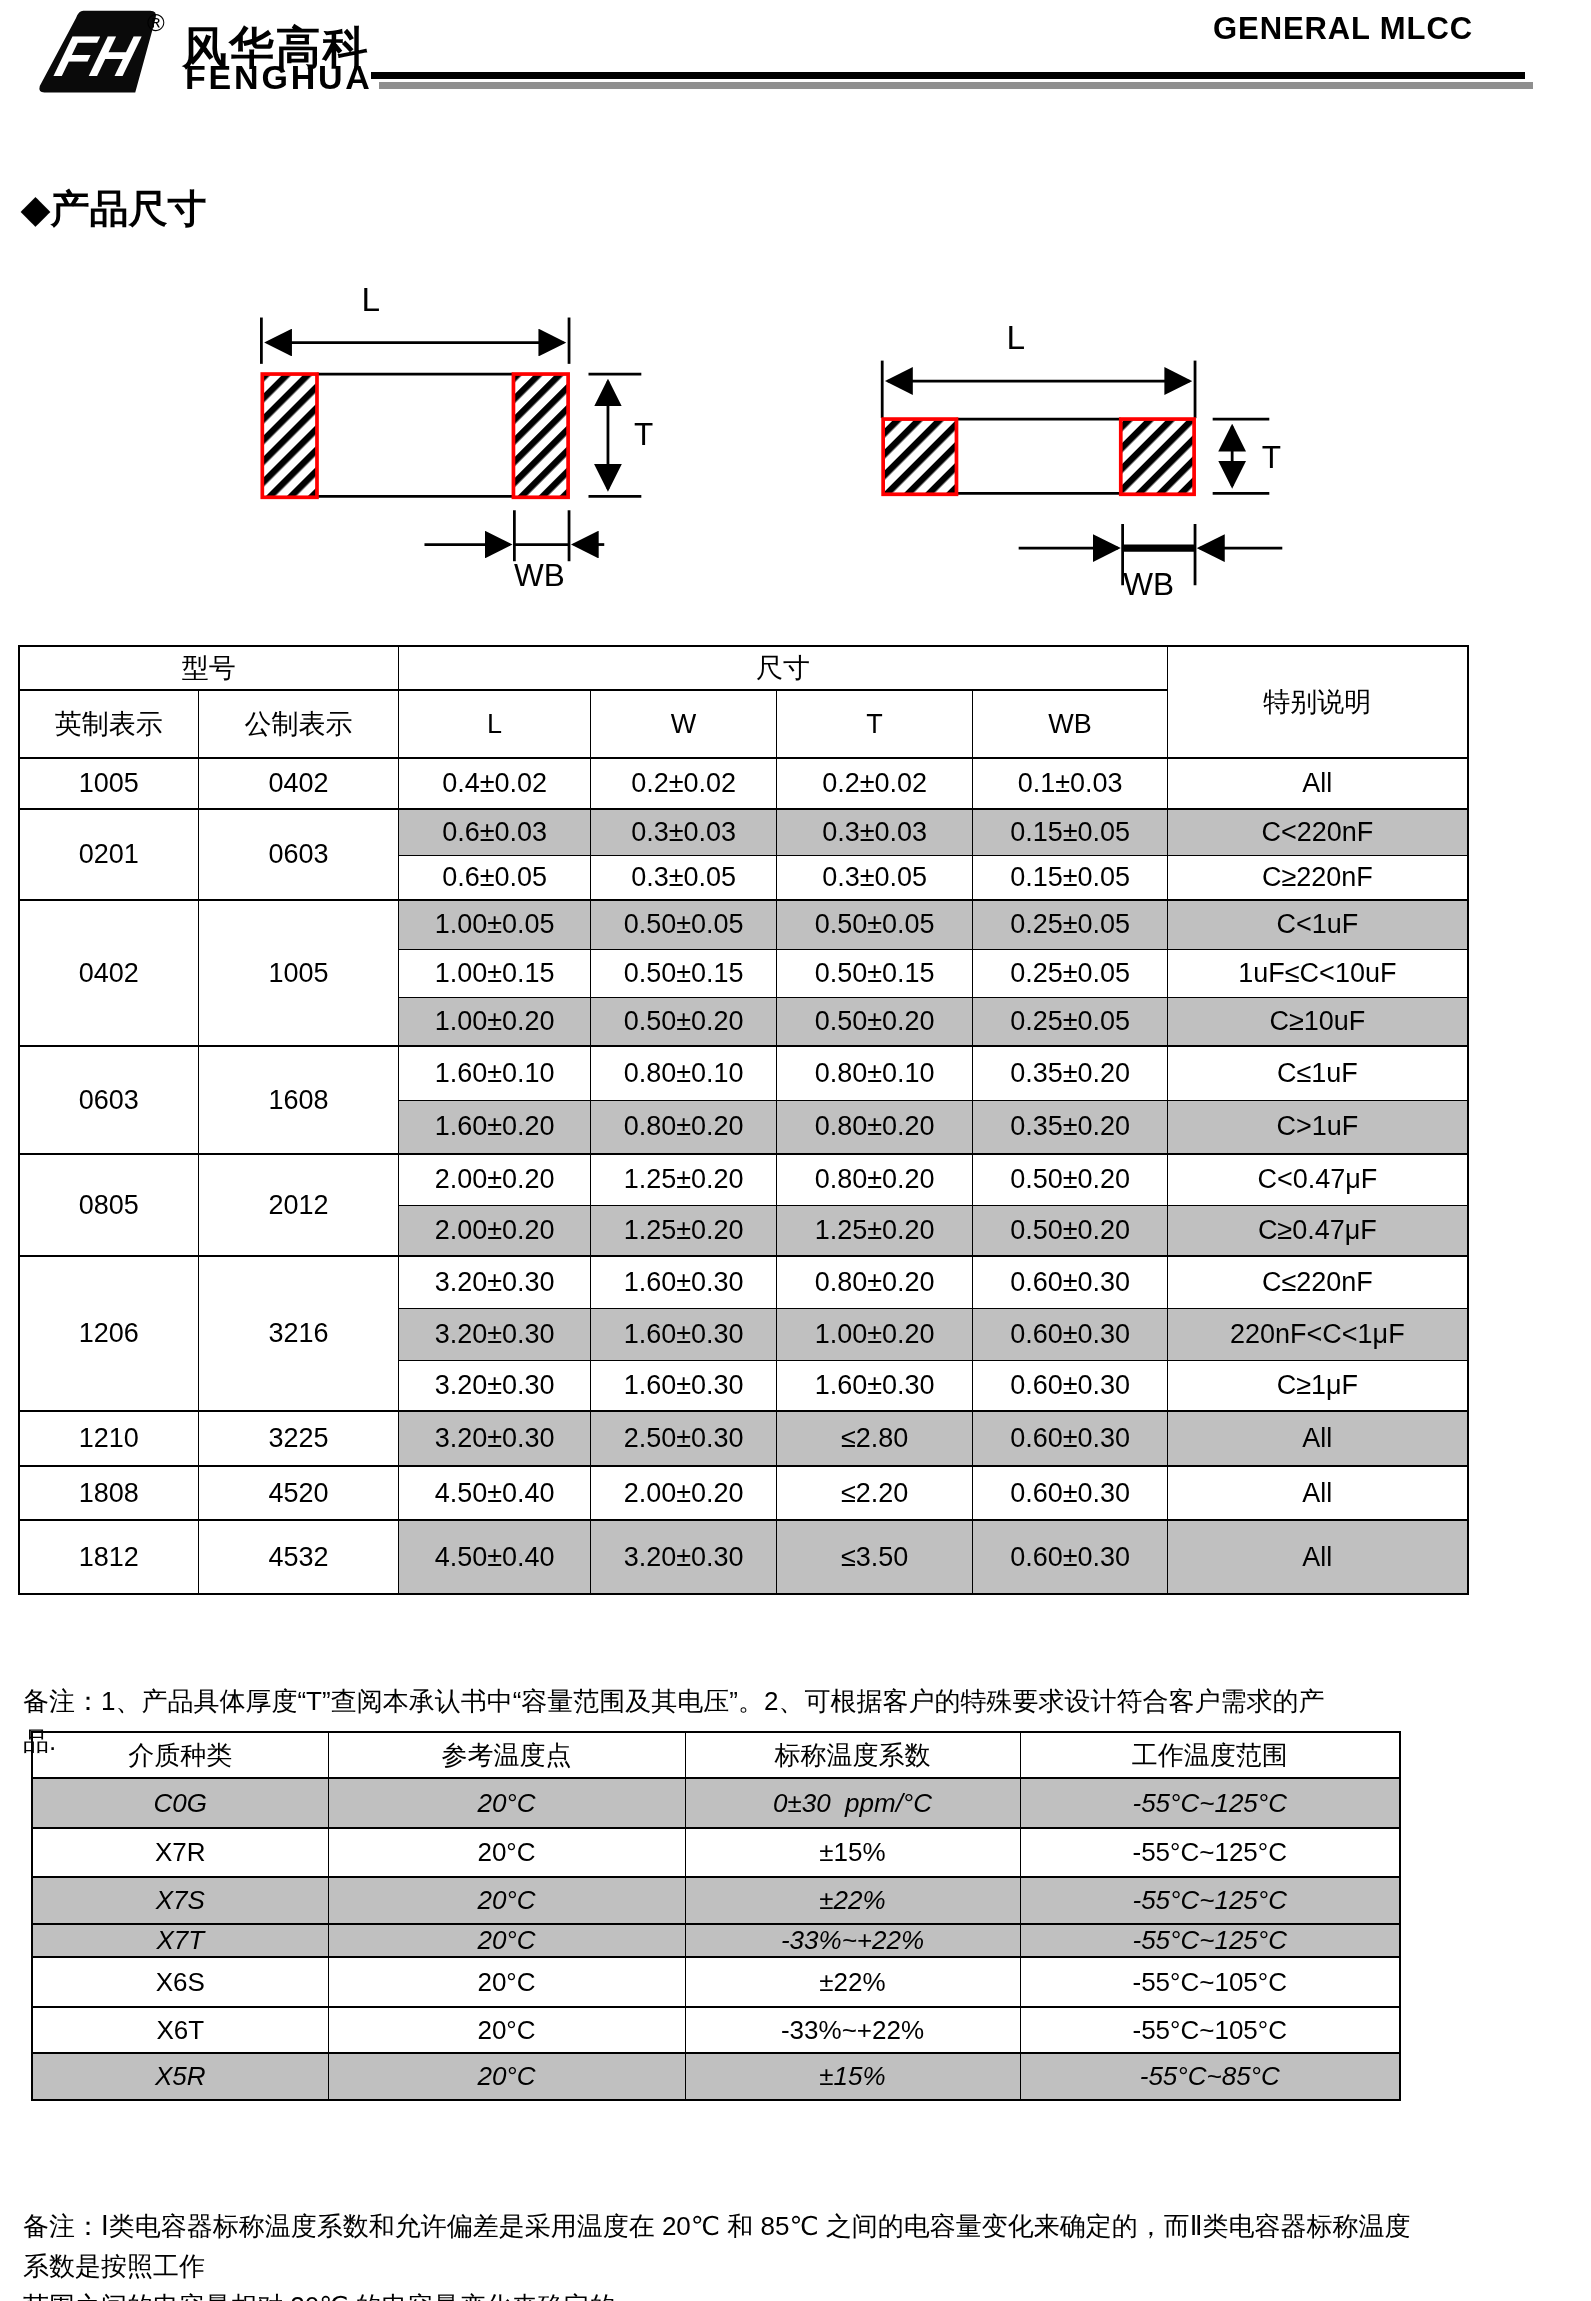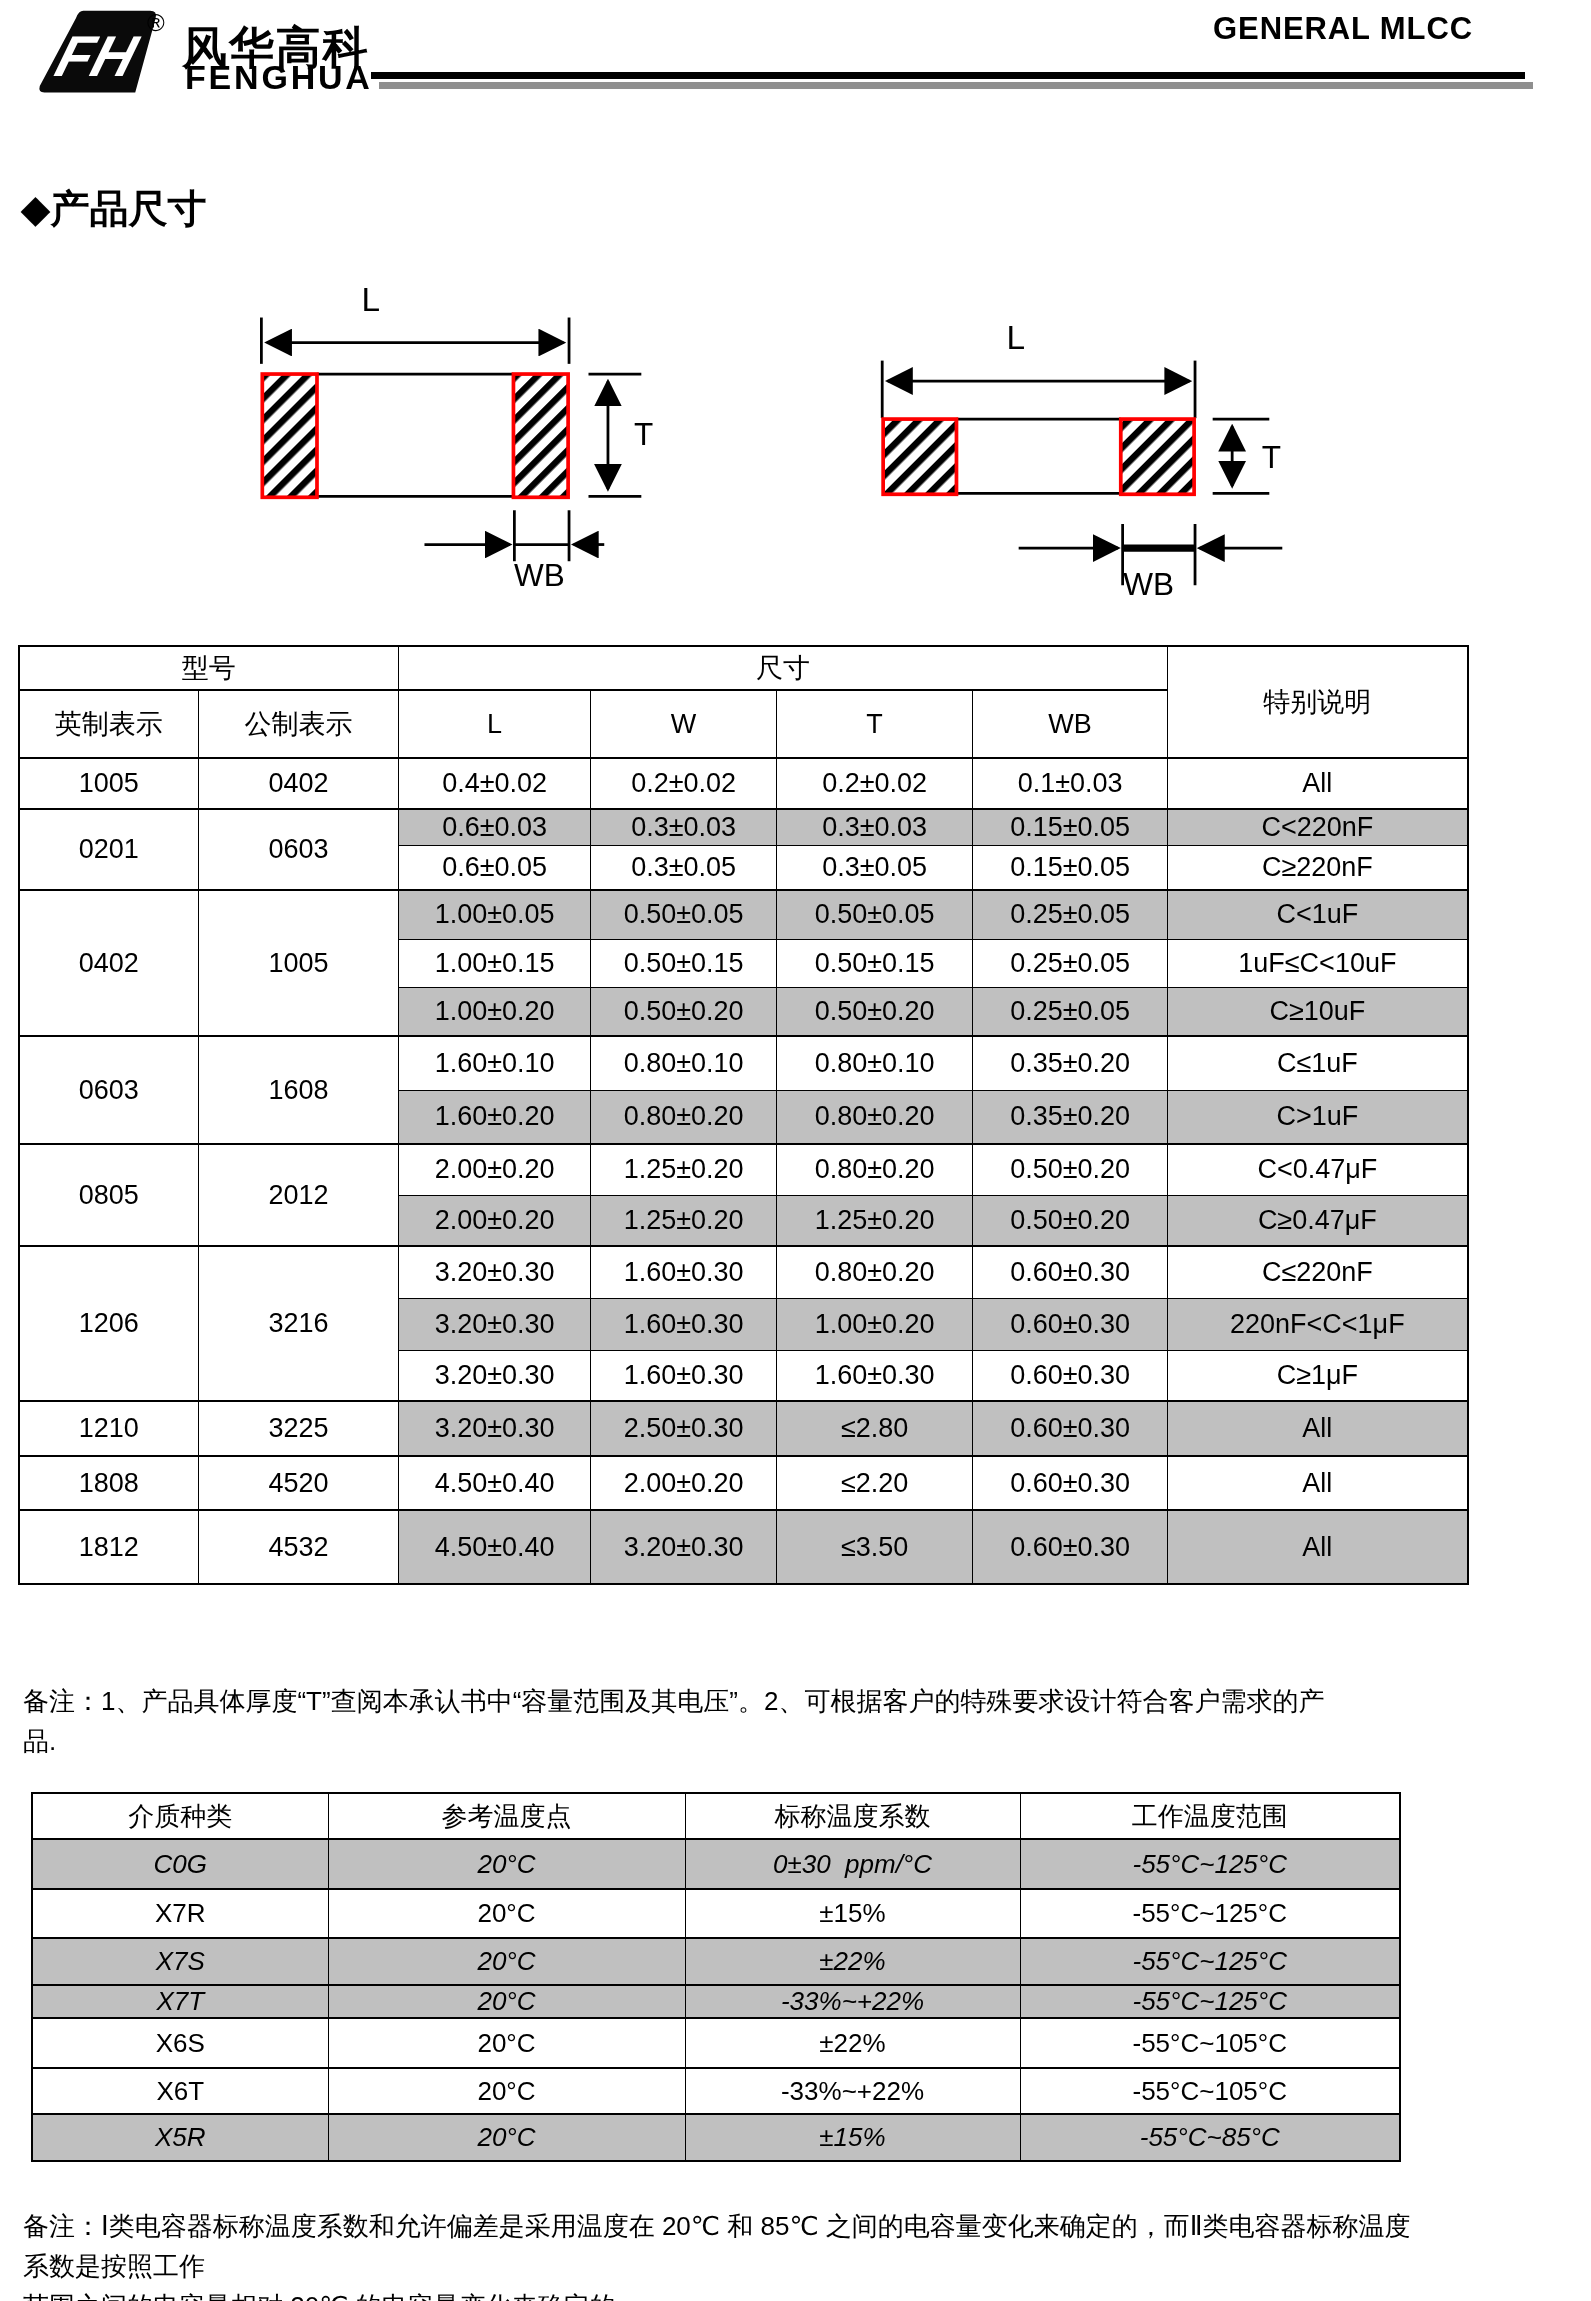"0201" tr.group-first { height: 36px -> 46px }
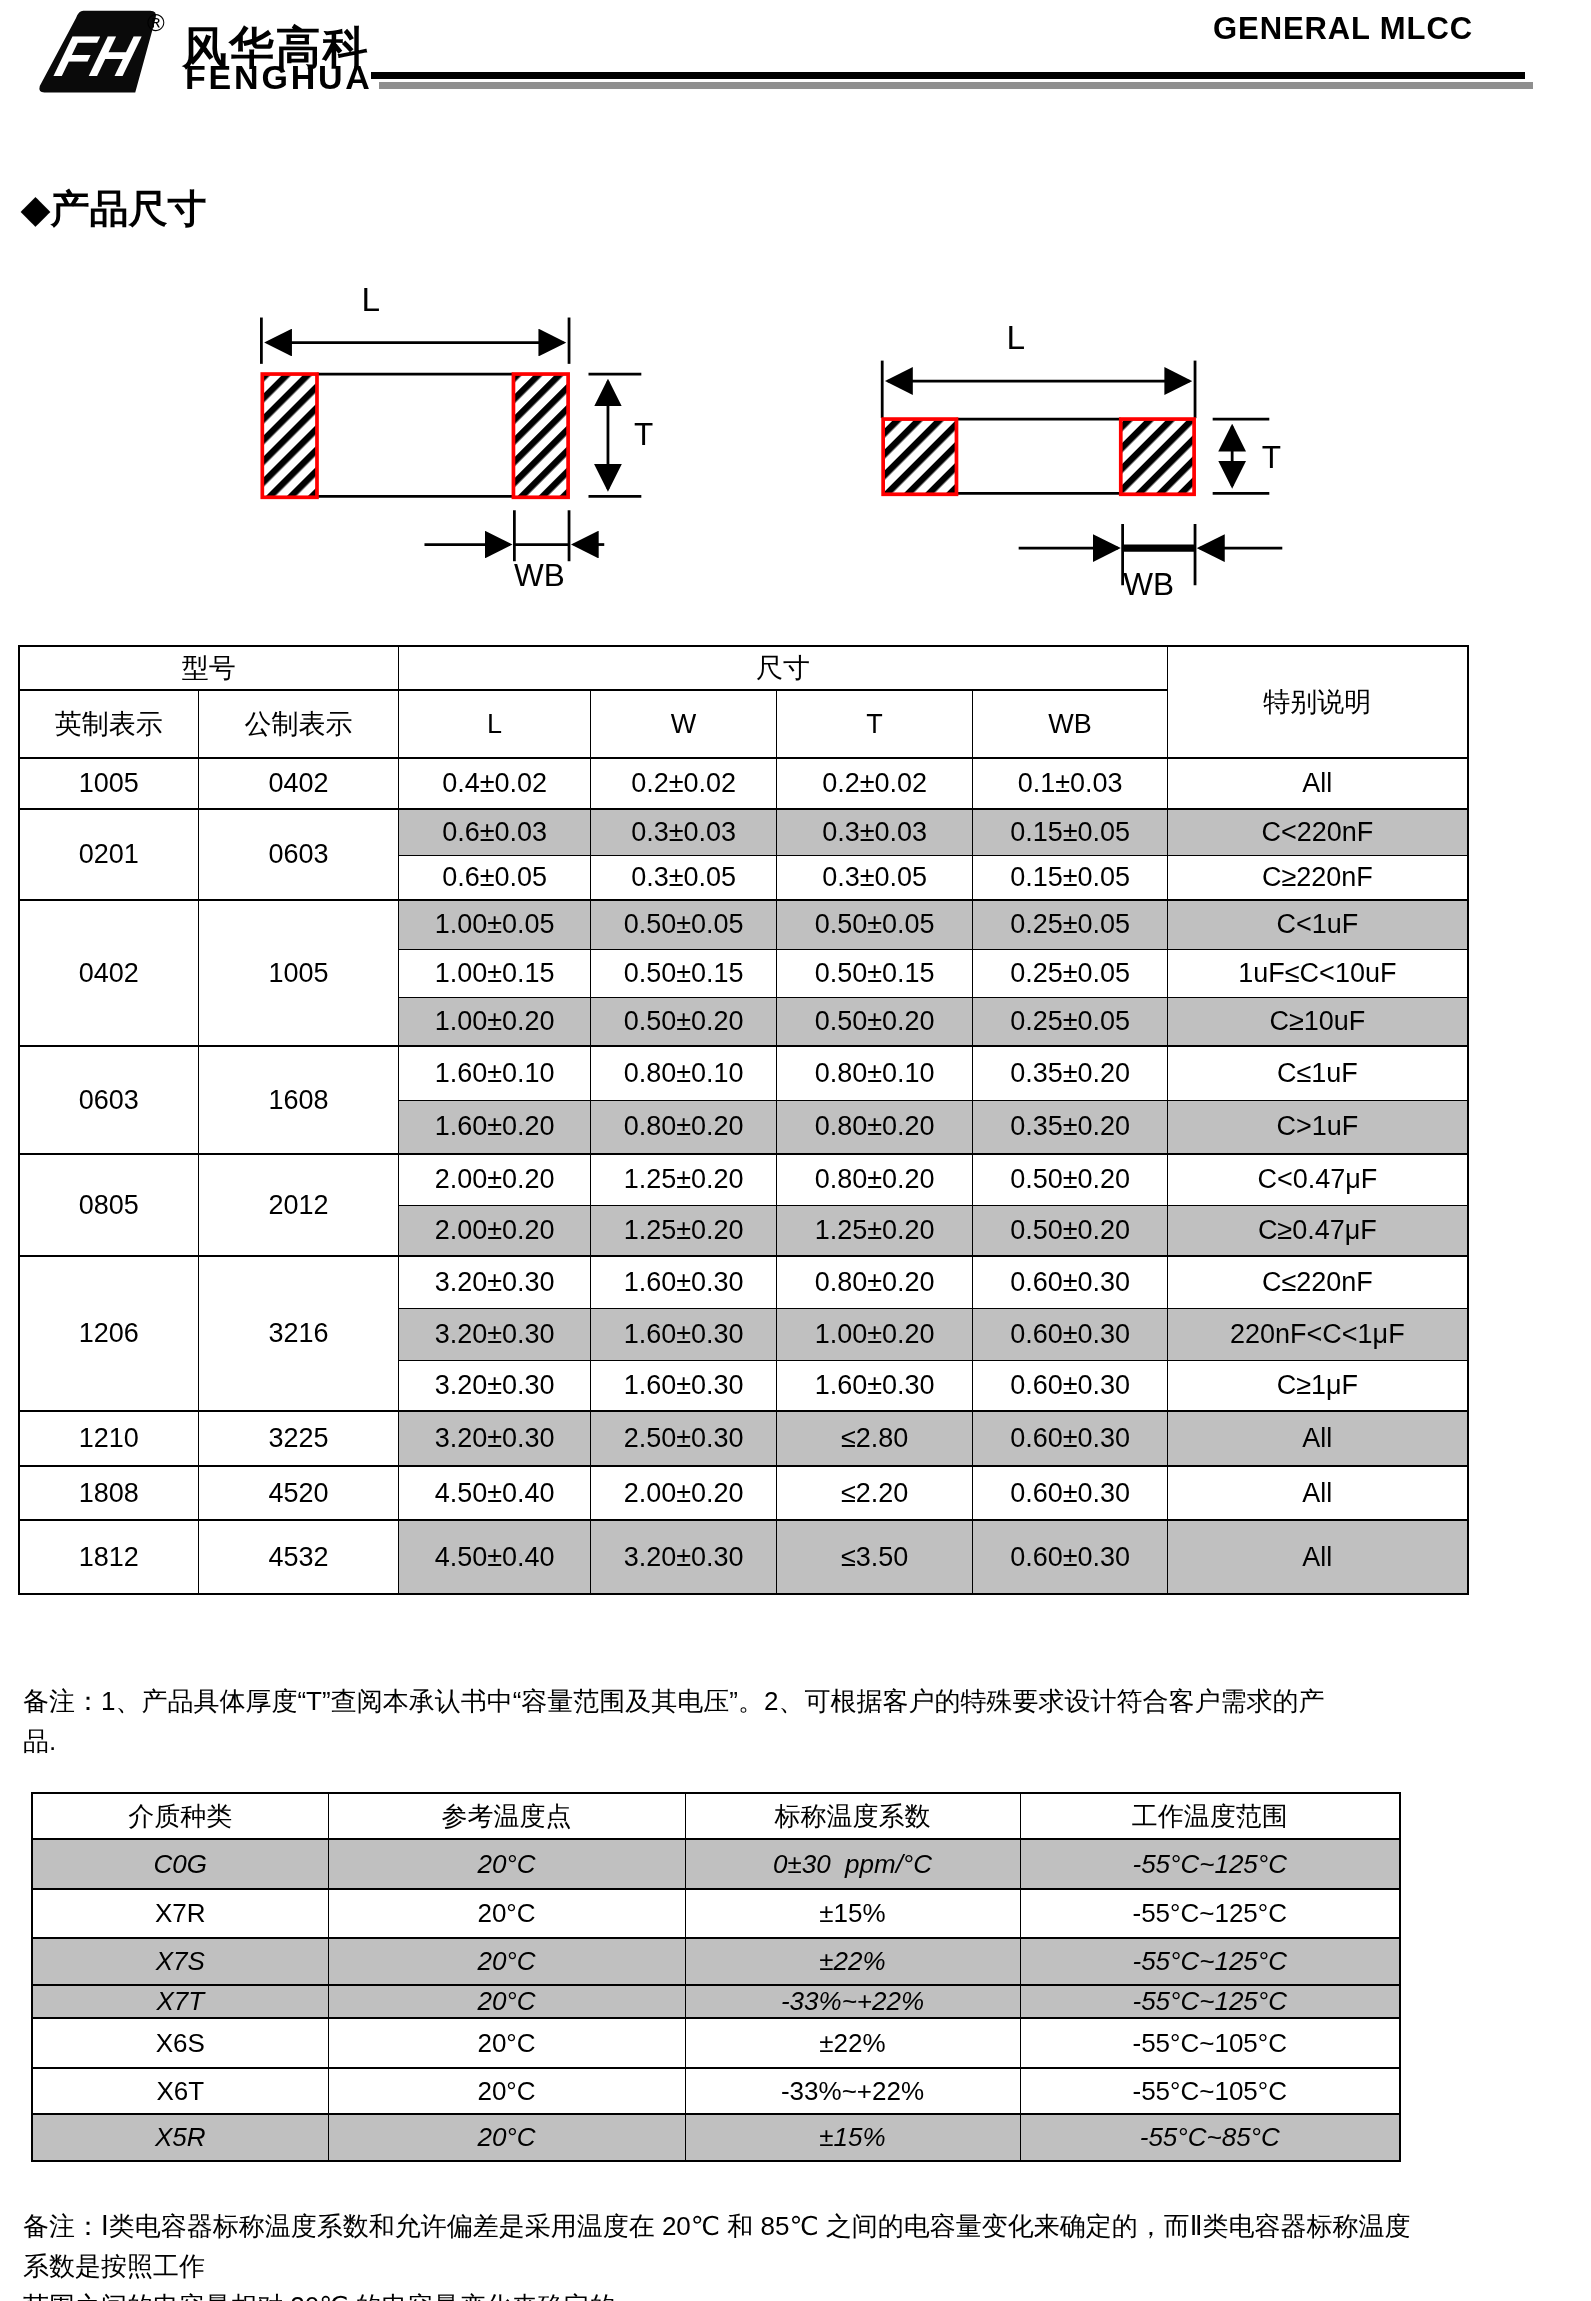"介质种类" .tc-table { top: 1792px -> 1731px }
